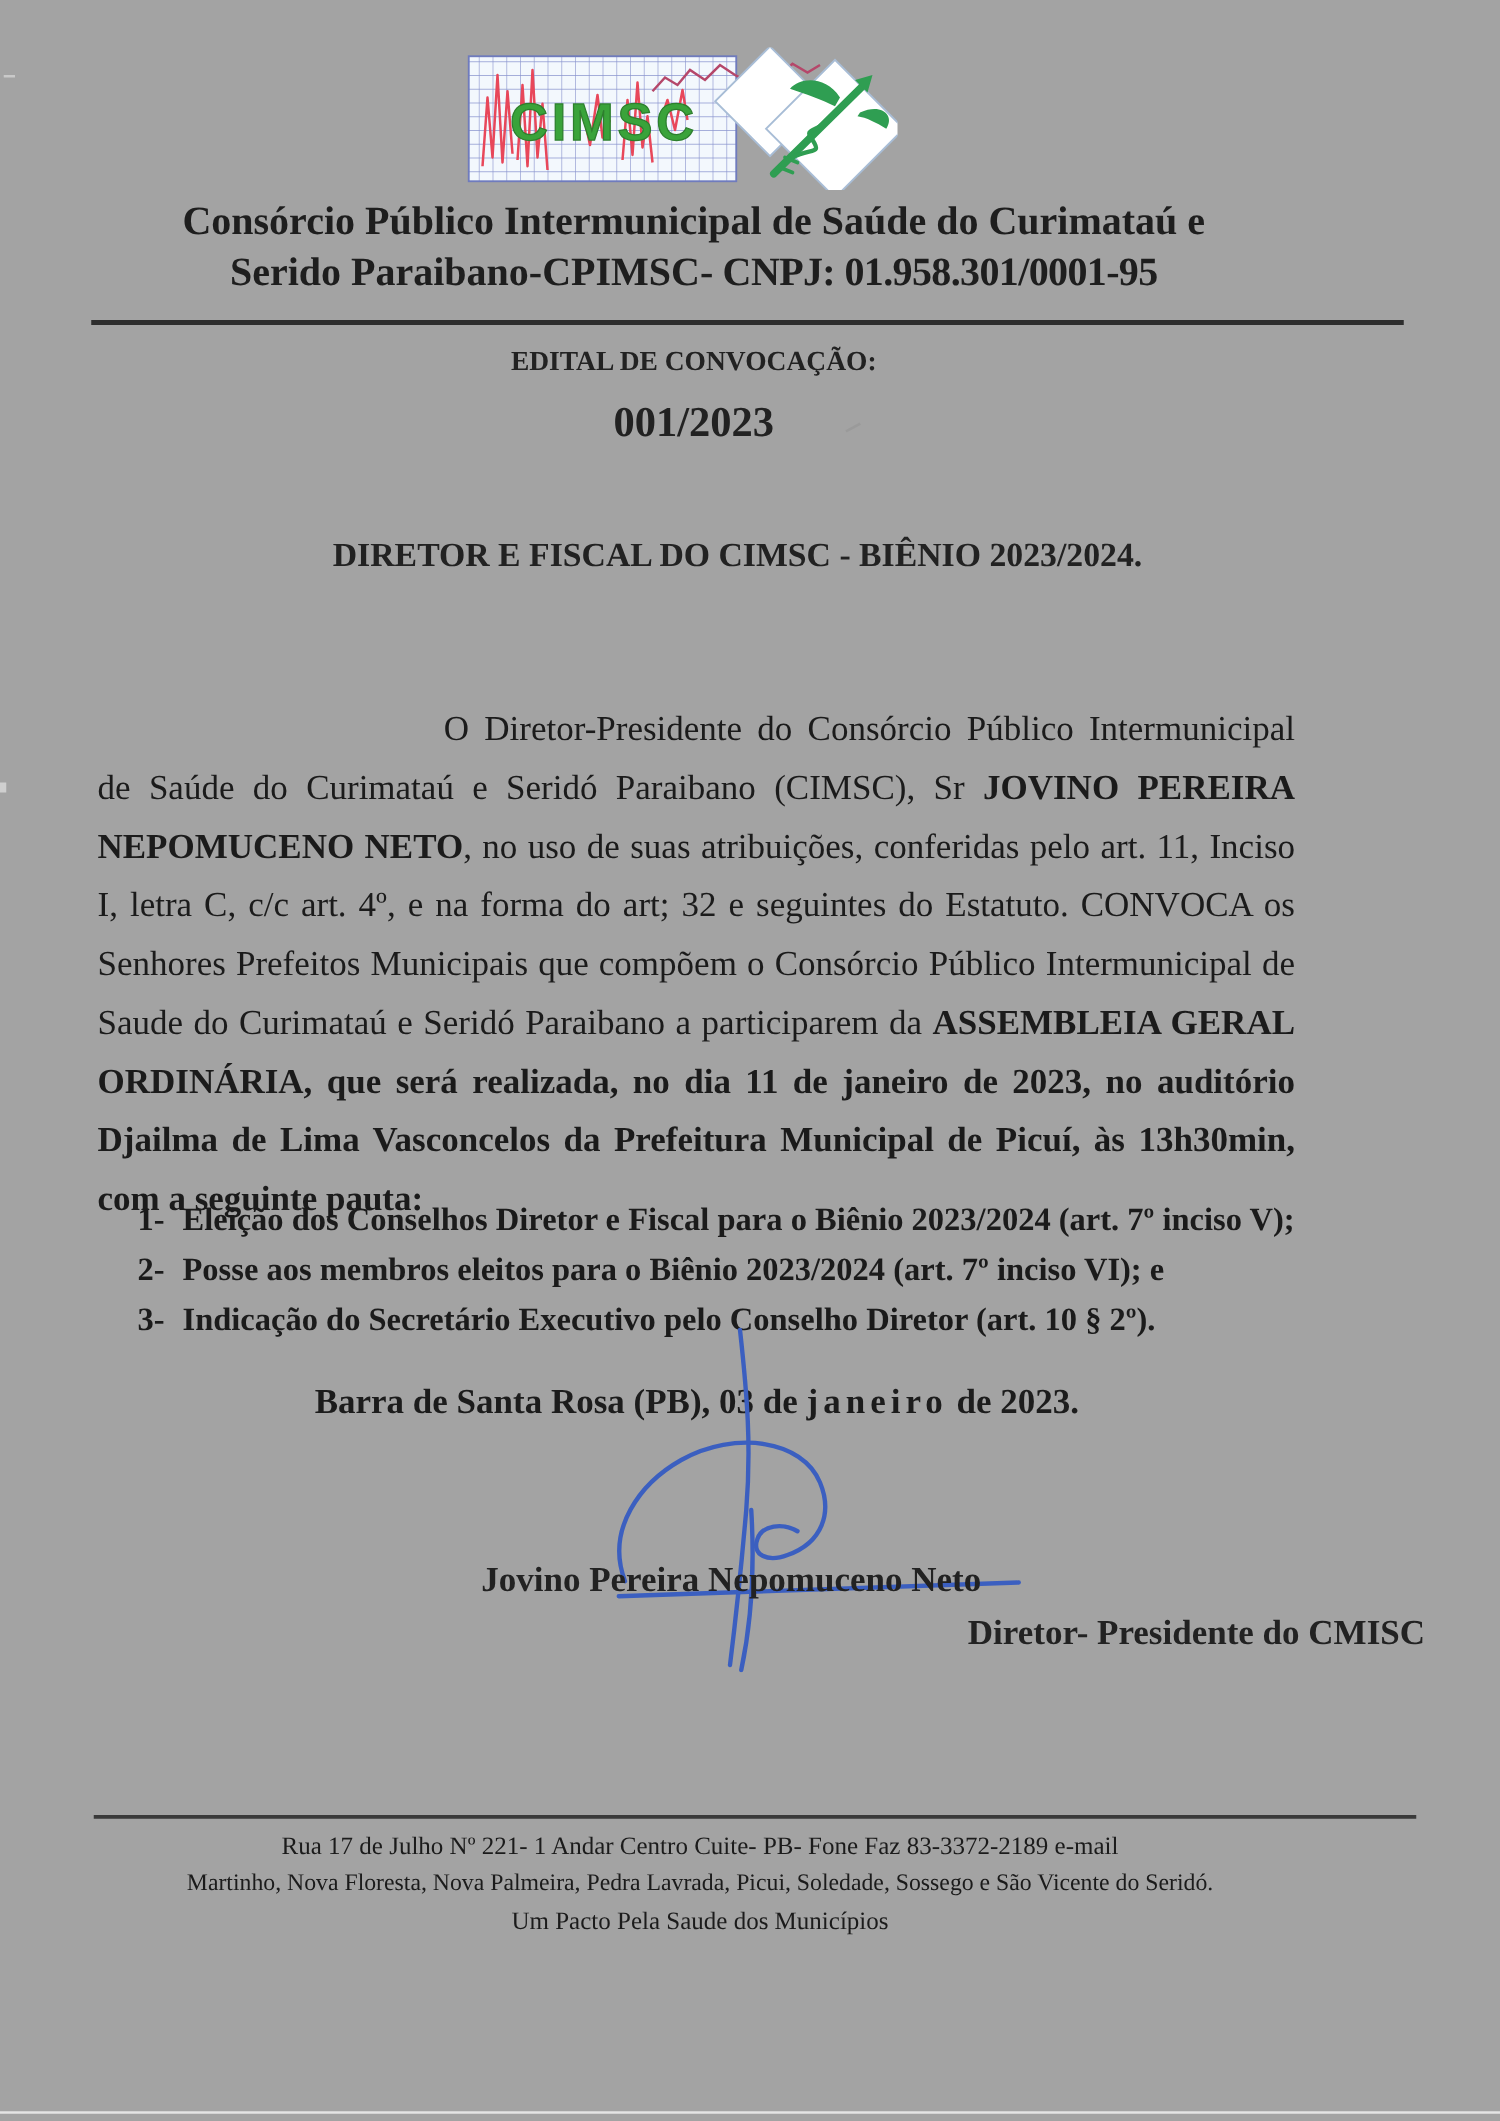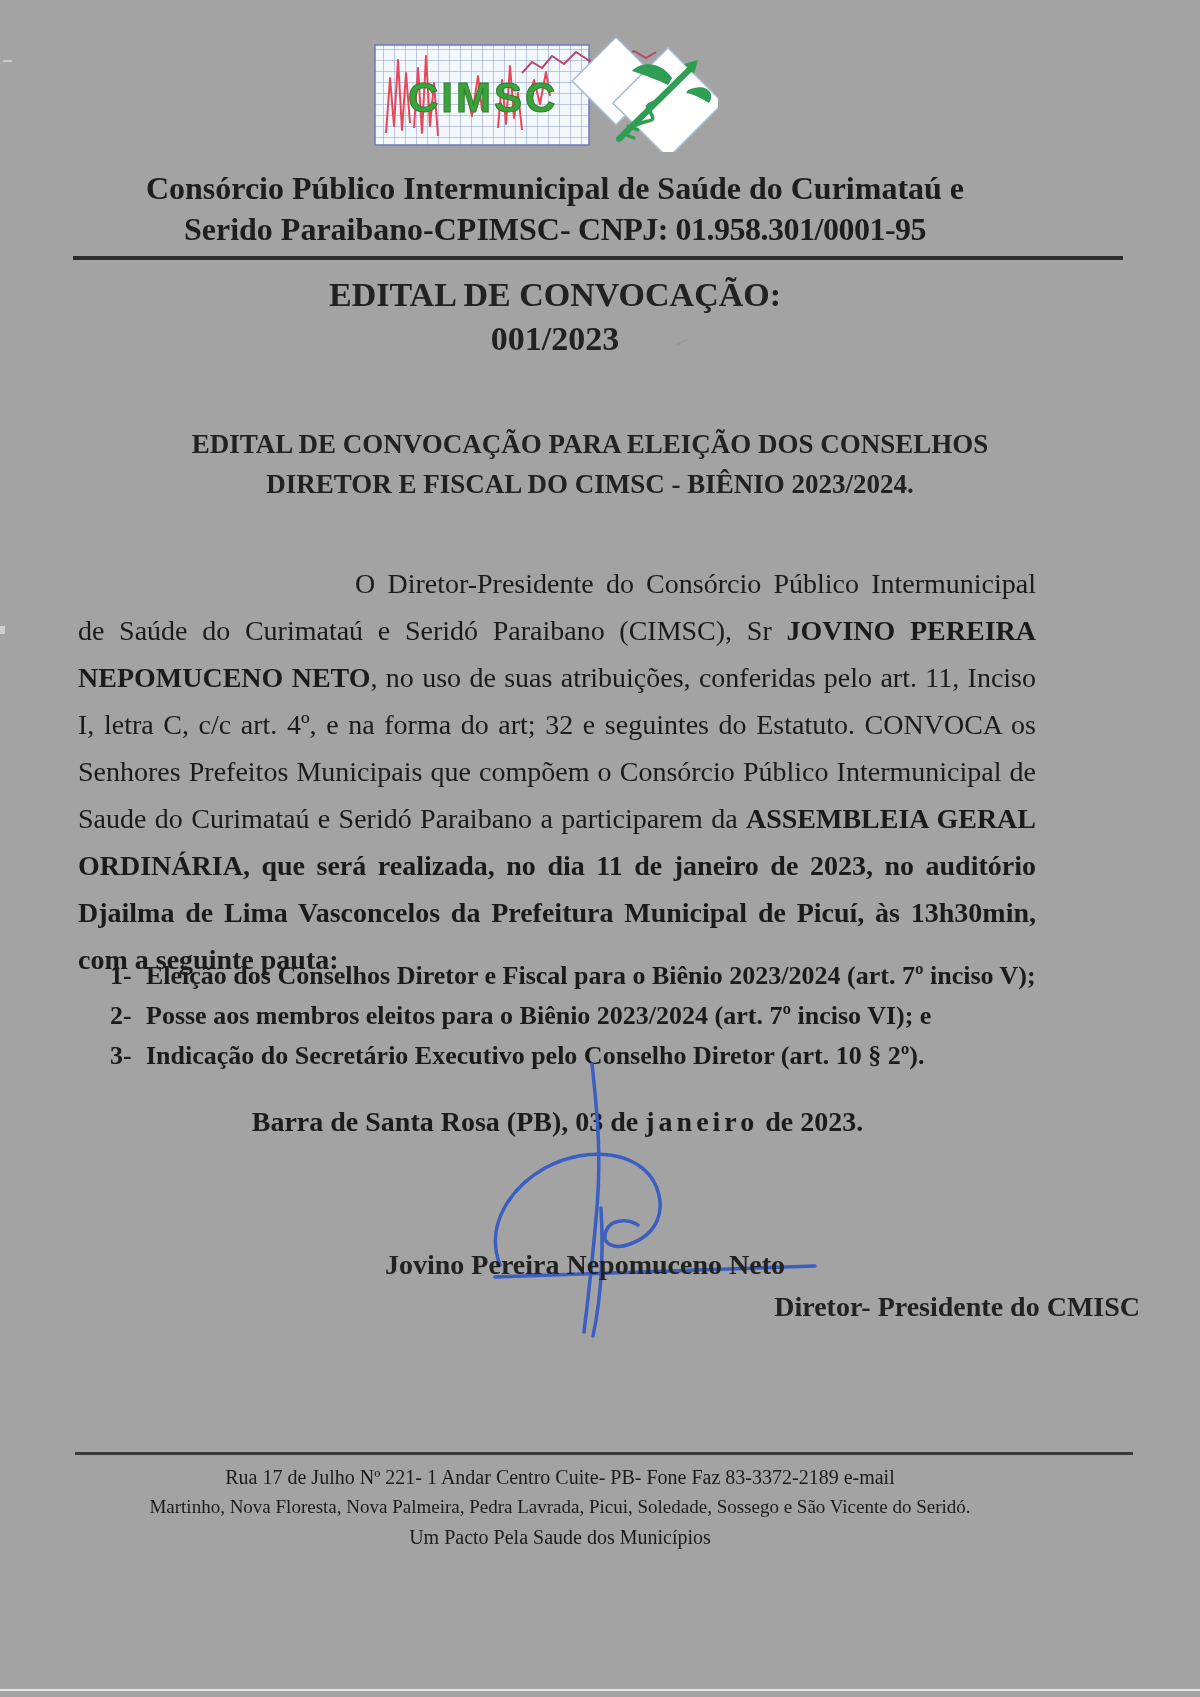"Consórcio Público Intermunicipal de" .header { top: 168px -> 156px }
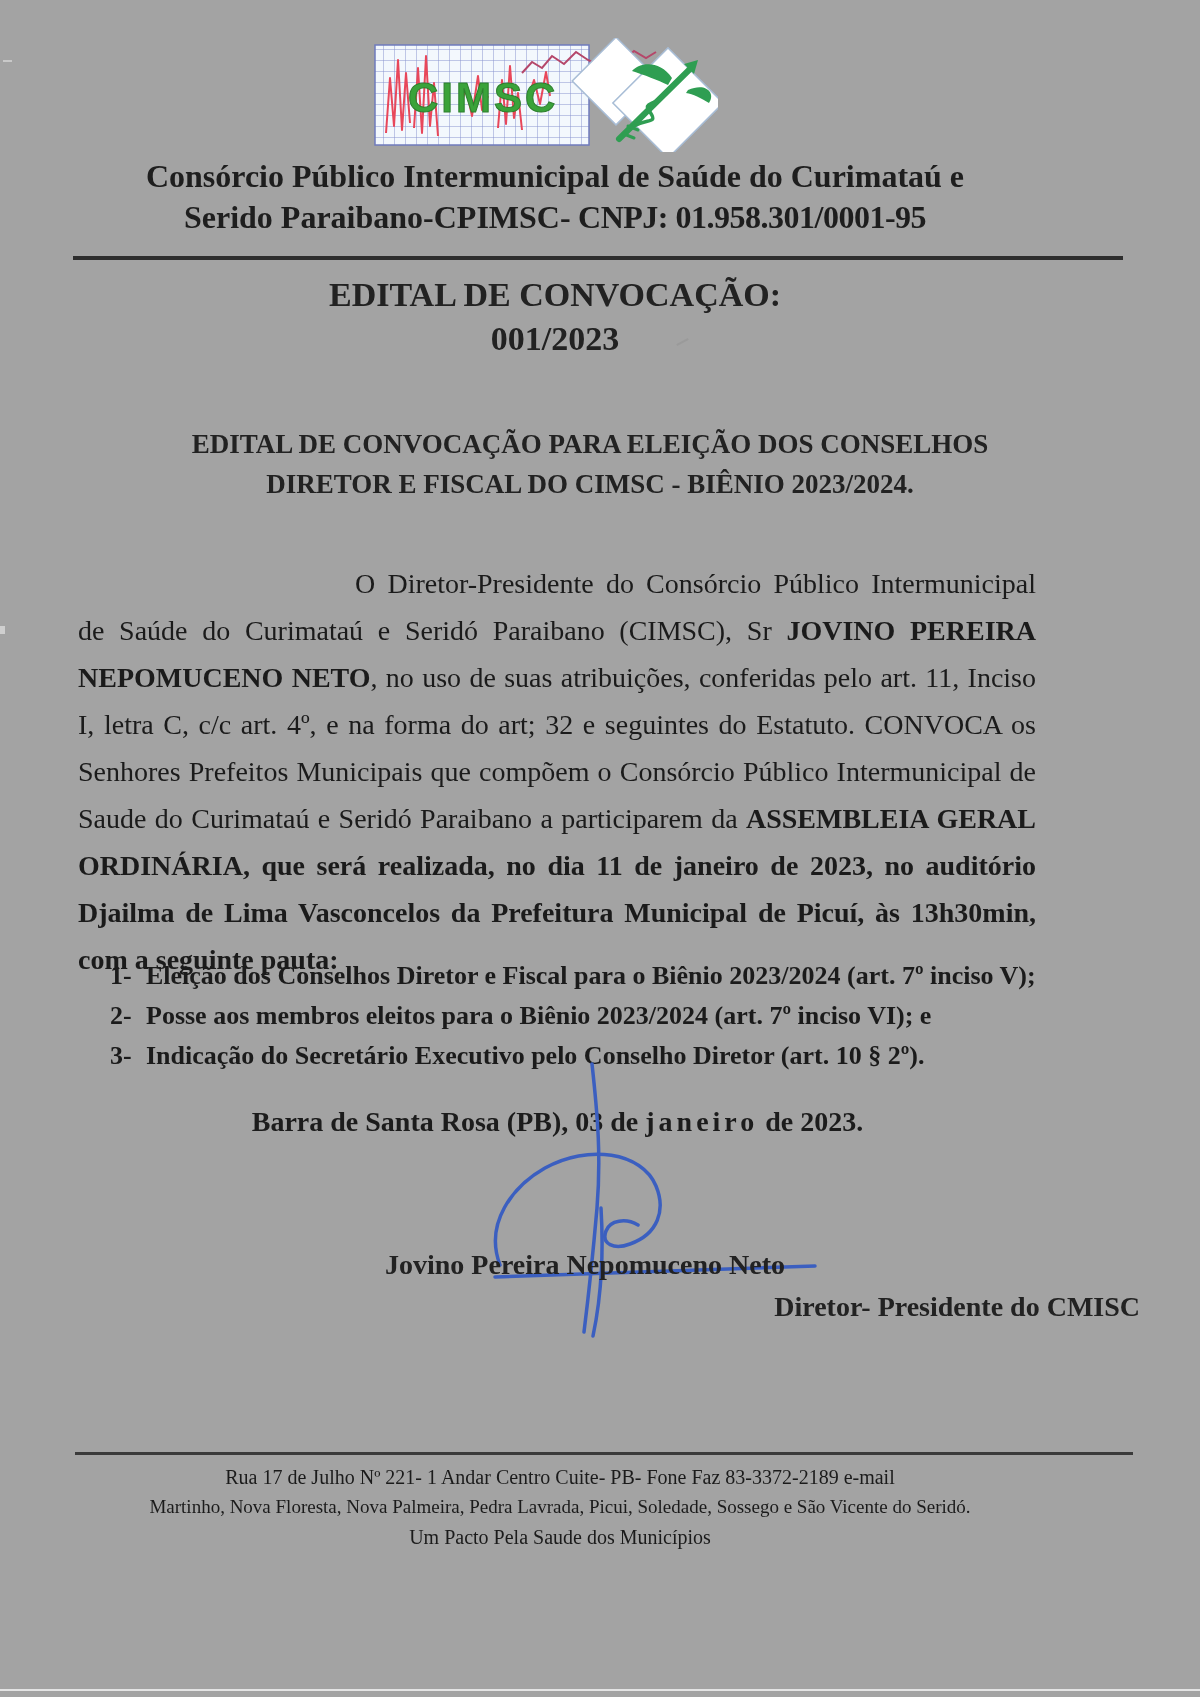"EDITAL DE CONVOCAÇÃO:" .doc-title { font-size: 34px -> 22px }
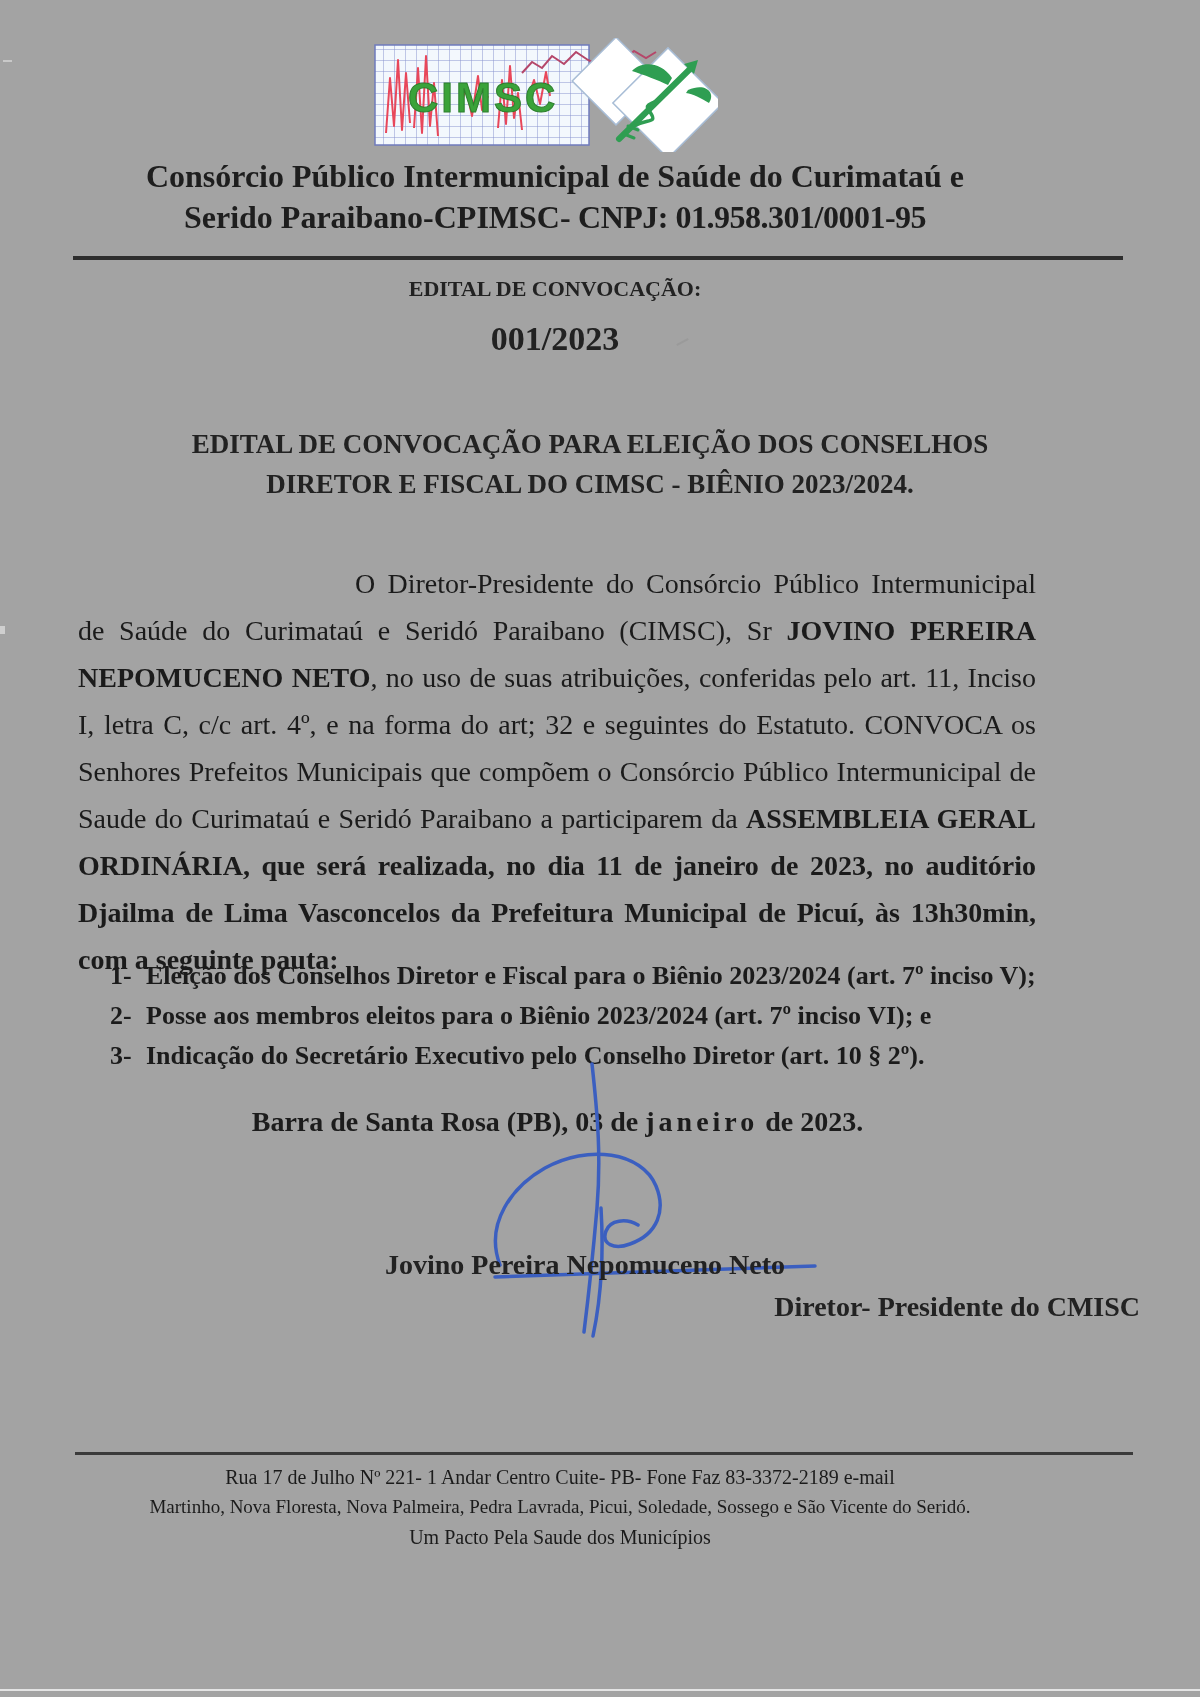"EDITAL DE CONVOCAÇÃO PARA ELEIÇÃO" div { html: <div>EDITAL DE CONVOCAÇÃO PARA ELEIÇÃO DOS CONSELHOS</div> -> none }
